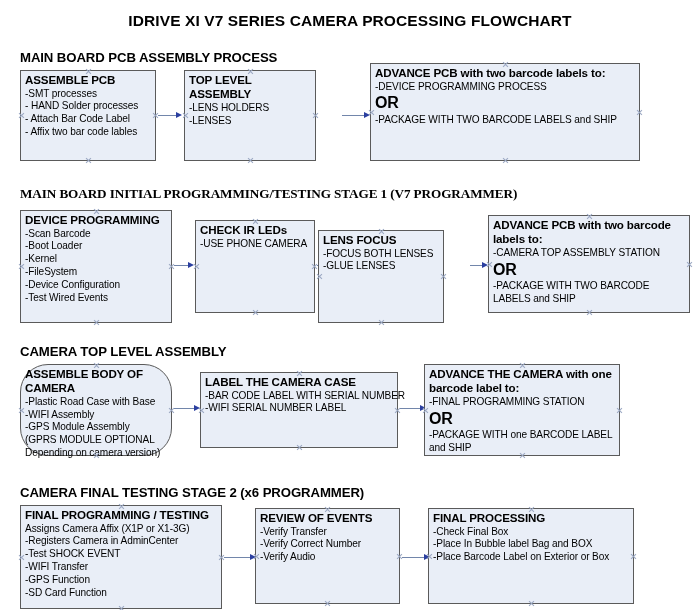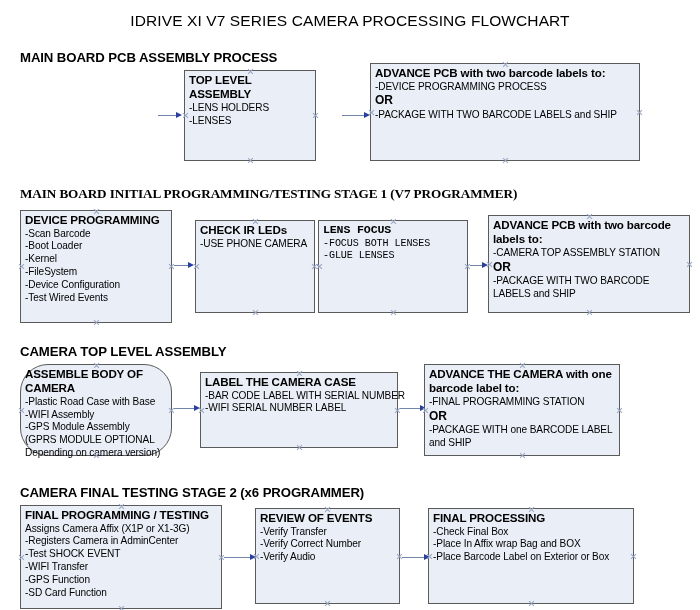"IDRIVE XI V7 SERIES CAMERA" .doc-title { font-weight: normal -> bold }
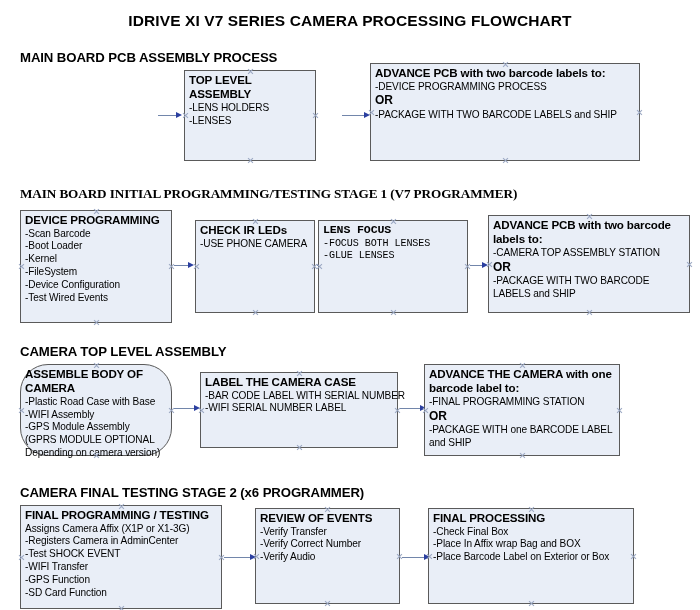"ASSEMBLE PCB" div.node { html: none -> <div> <div> <div>ASSEMBLE PCB</div> <div>-SMT processes</div> <div>- HAND Solder processes</div> <div>- Attach Bar Code Label</div> <div>- Affix two bar code lables</div> </div> <span></span> <span></span> <span></span> <span></span> </div> }
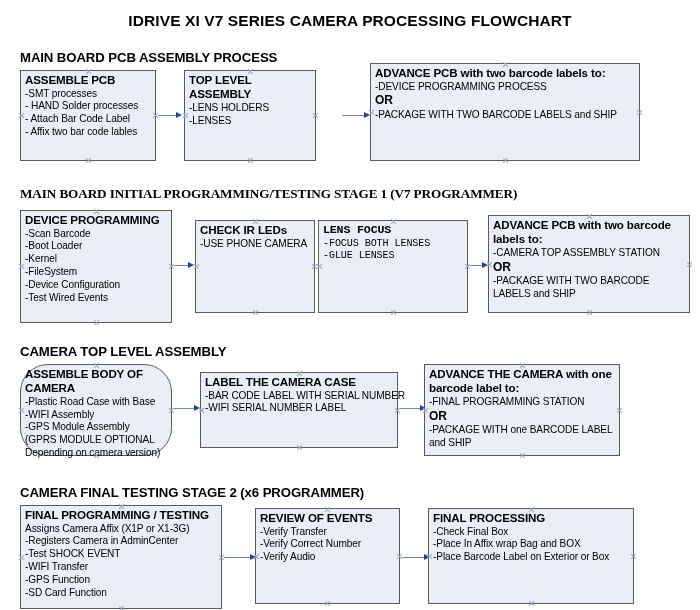"OR" .node-line.bold { font-size: 12px -> 16px }
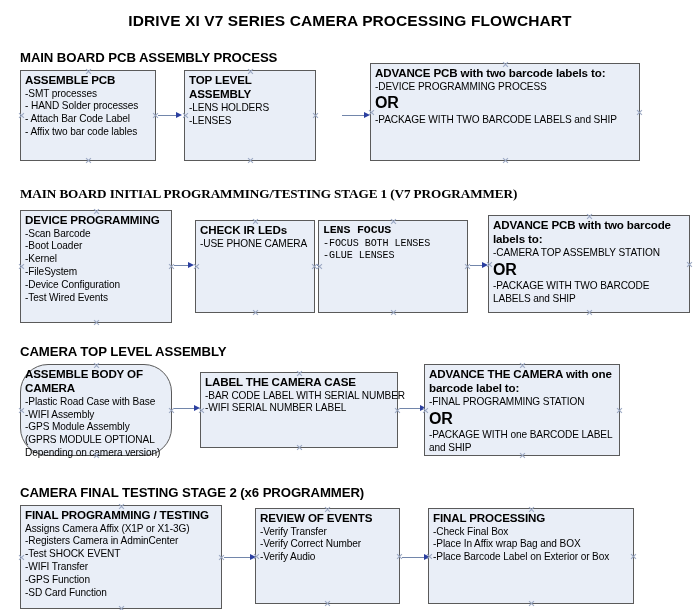"LENS FOCUS" div.node { font-family: Liberation Mono, monospace -> none; top: 220px -> 230px; width: 150px -> 126px }
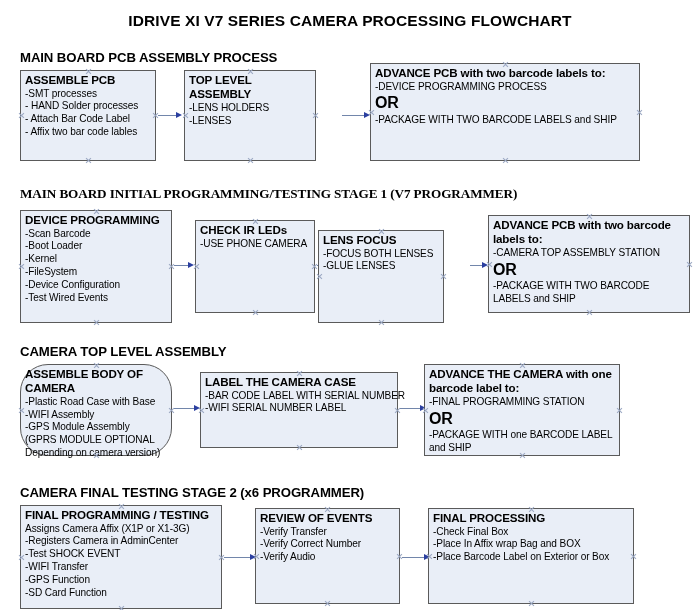"-Place In Affix wrap Bag" div.node-line { text: Affix wrap -> Bubble label }
